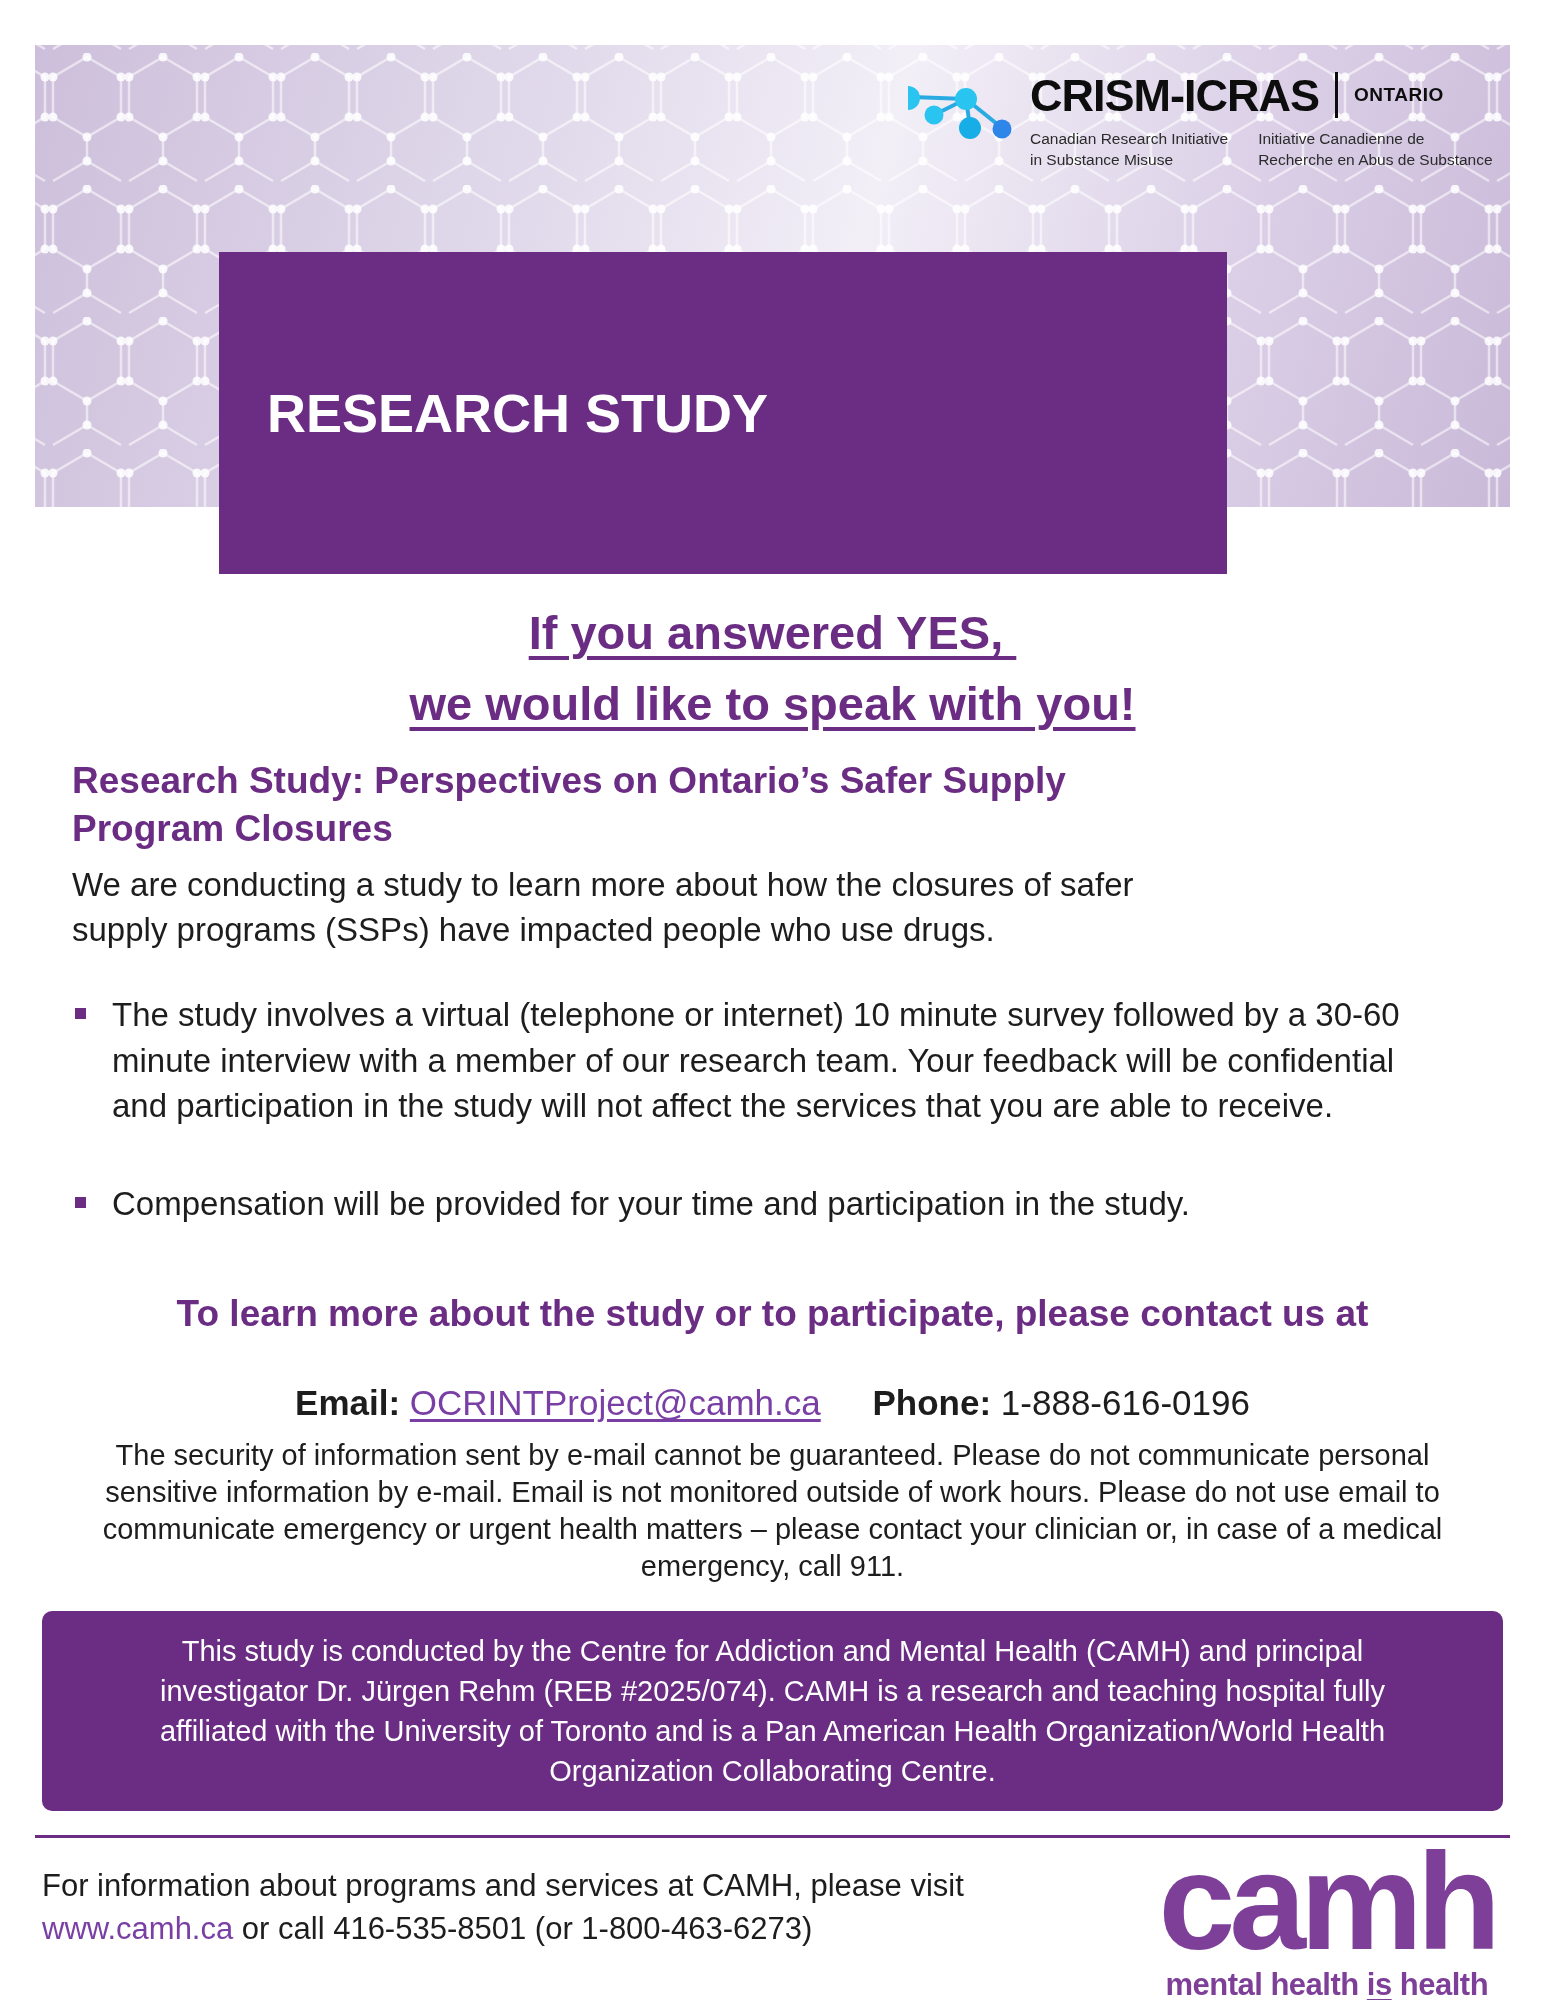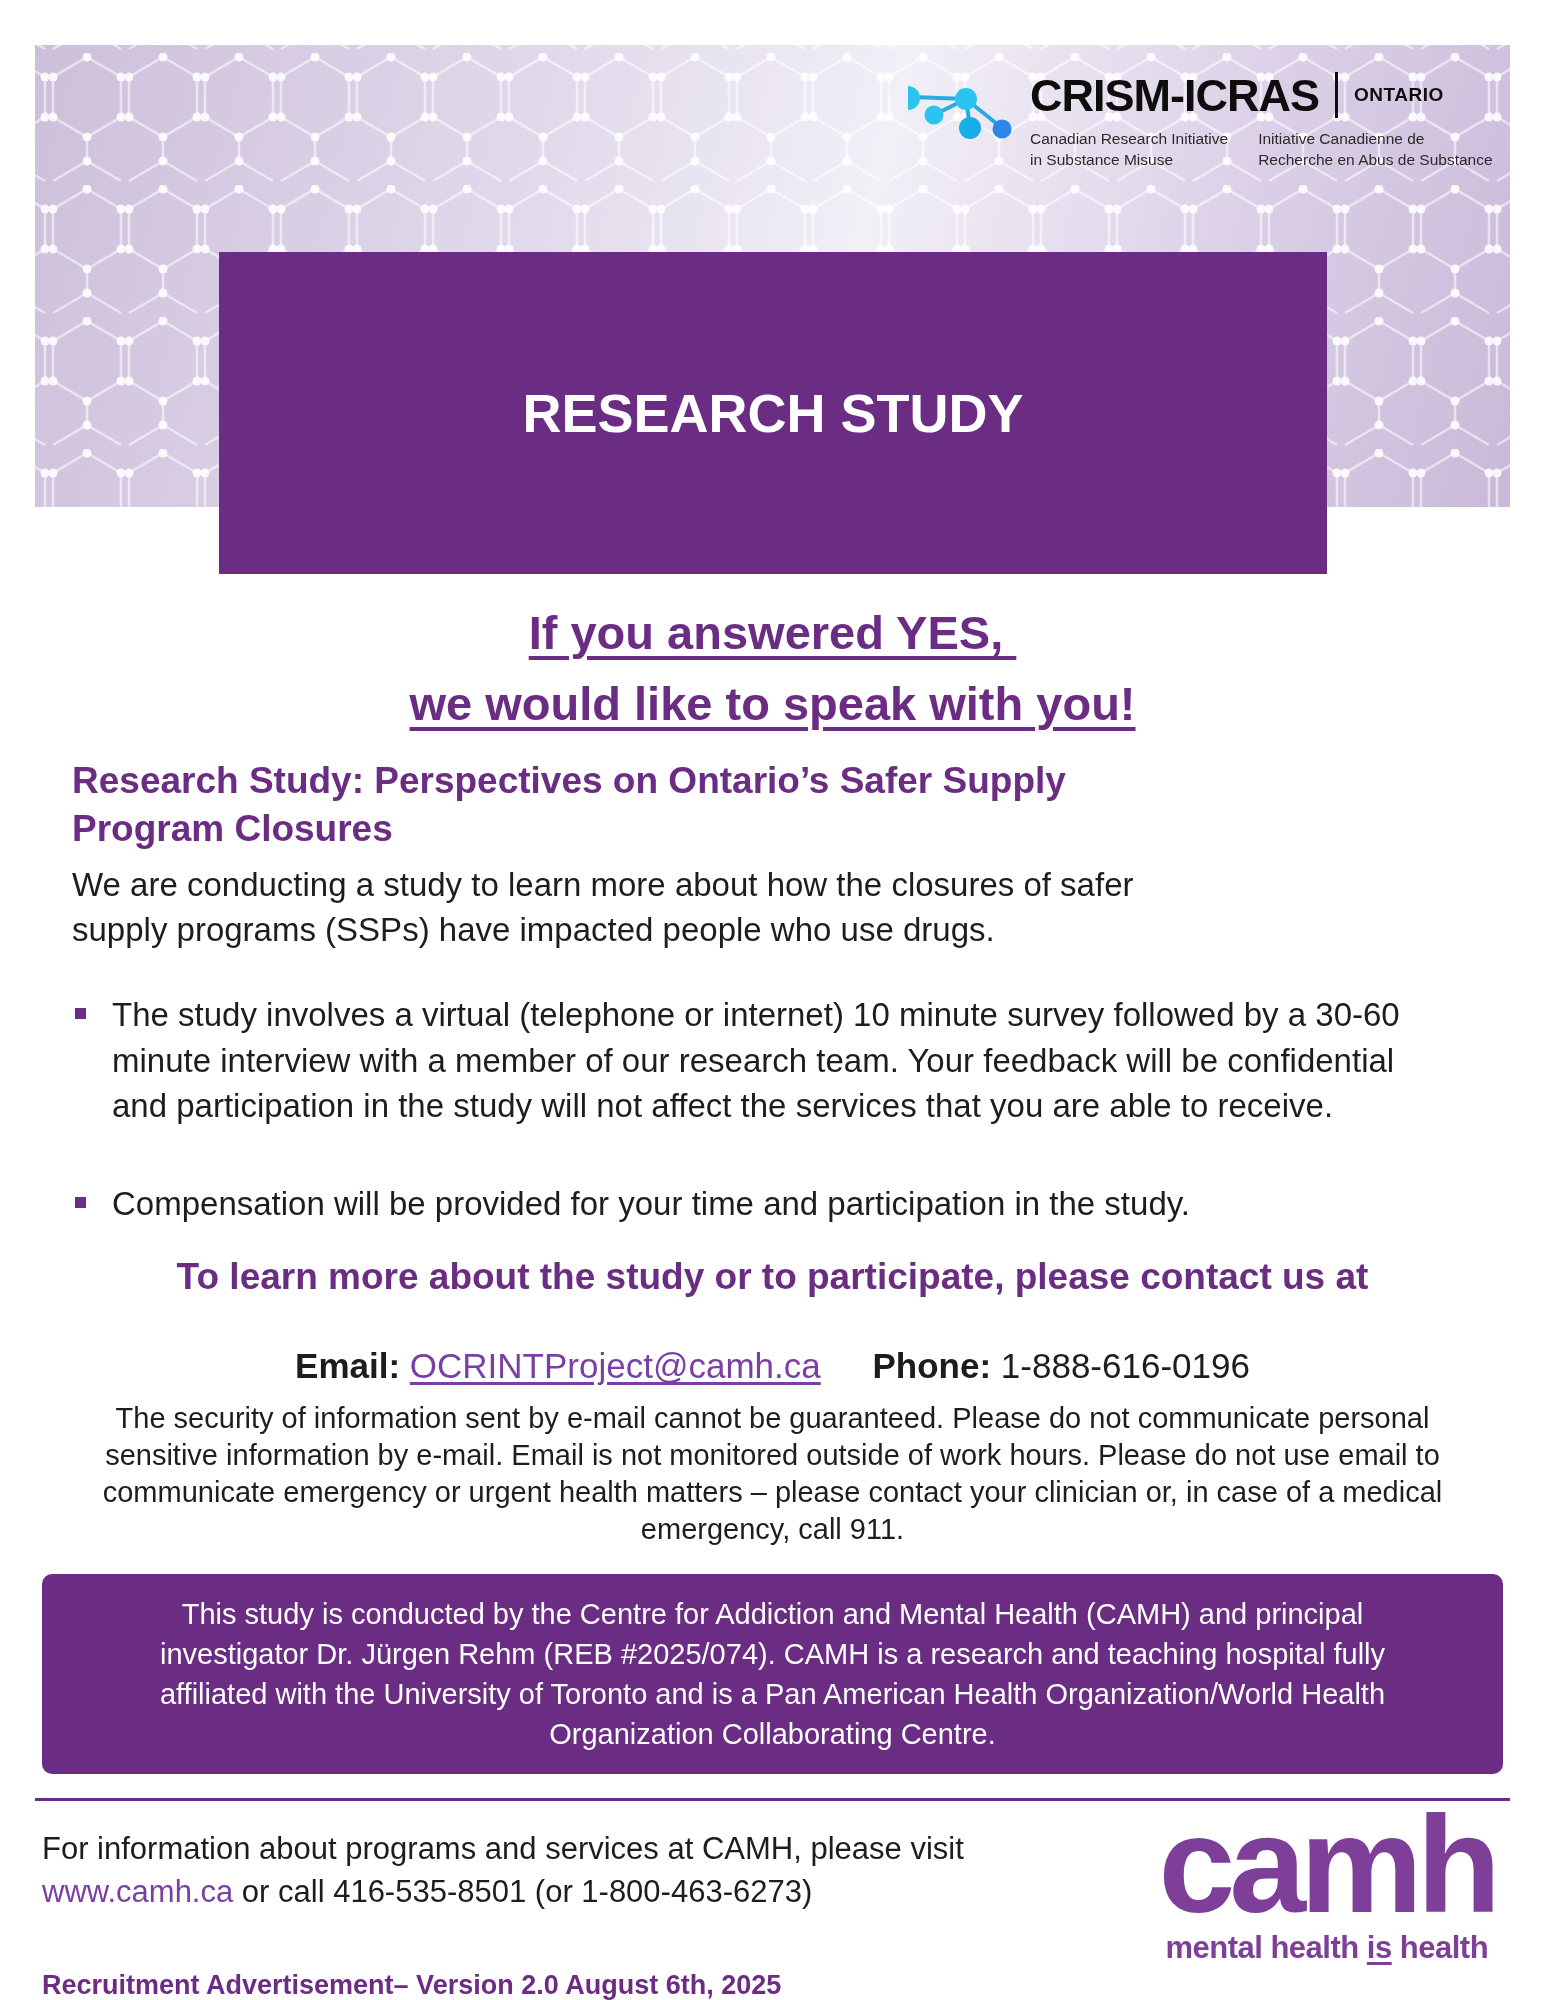"RESEARCH STUDY" .title-box { align-items: center -> flex-start; padding-left: none -> 48px; width: 1108px -> 1008px }
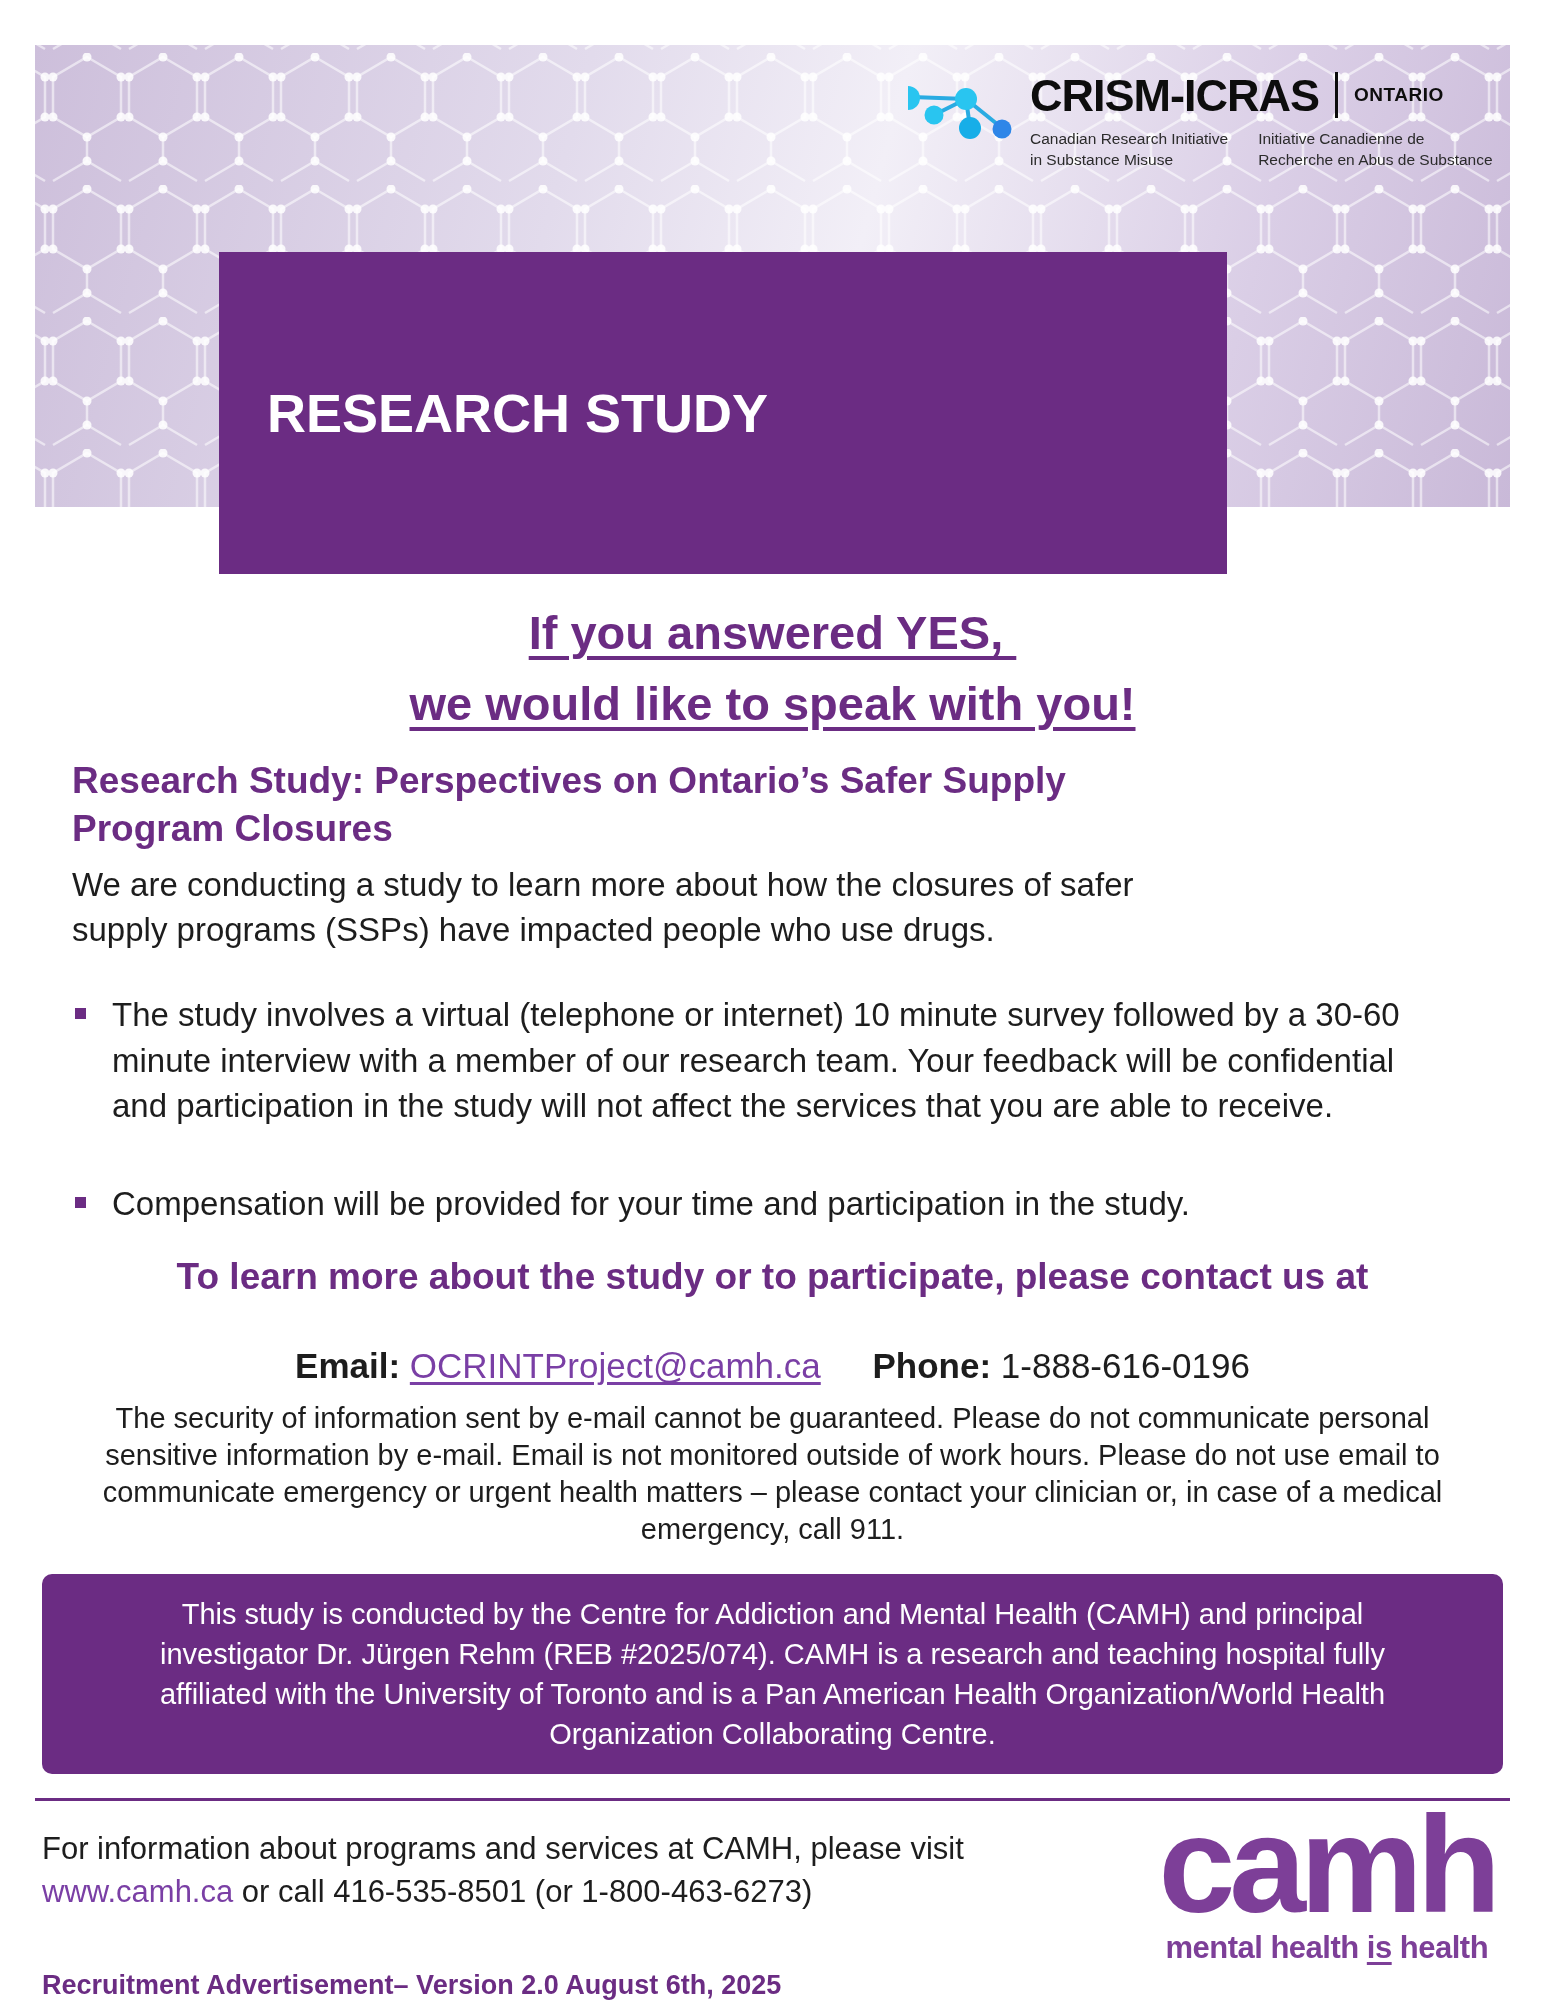"To learn more about the" .cta { margin-top: 30px -> 67px }
